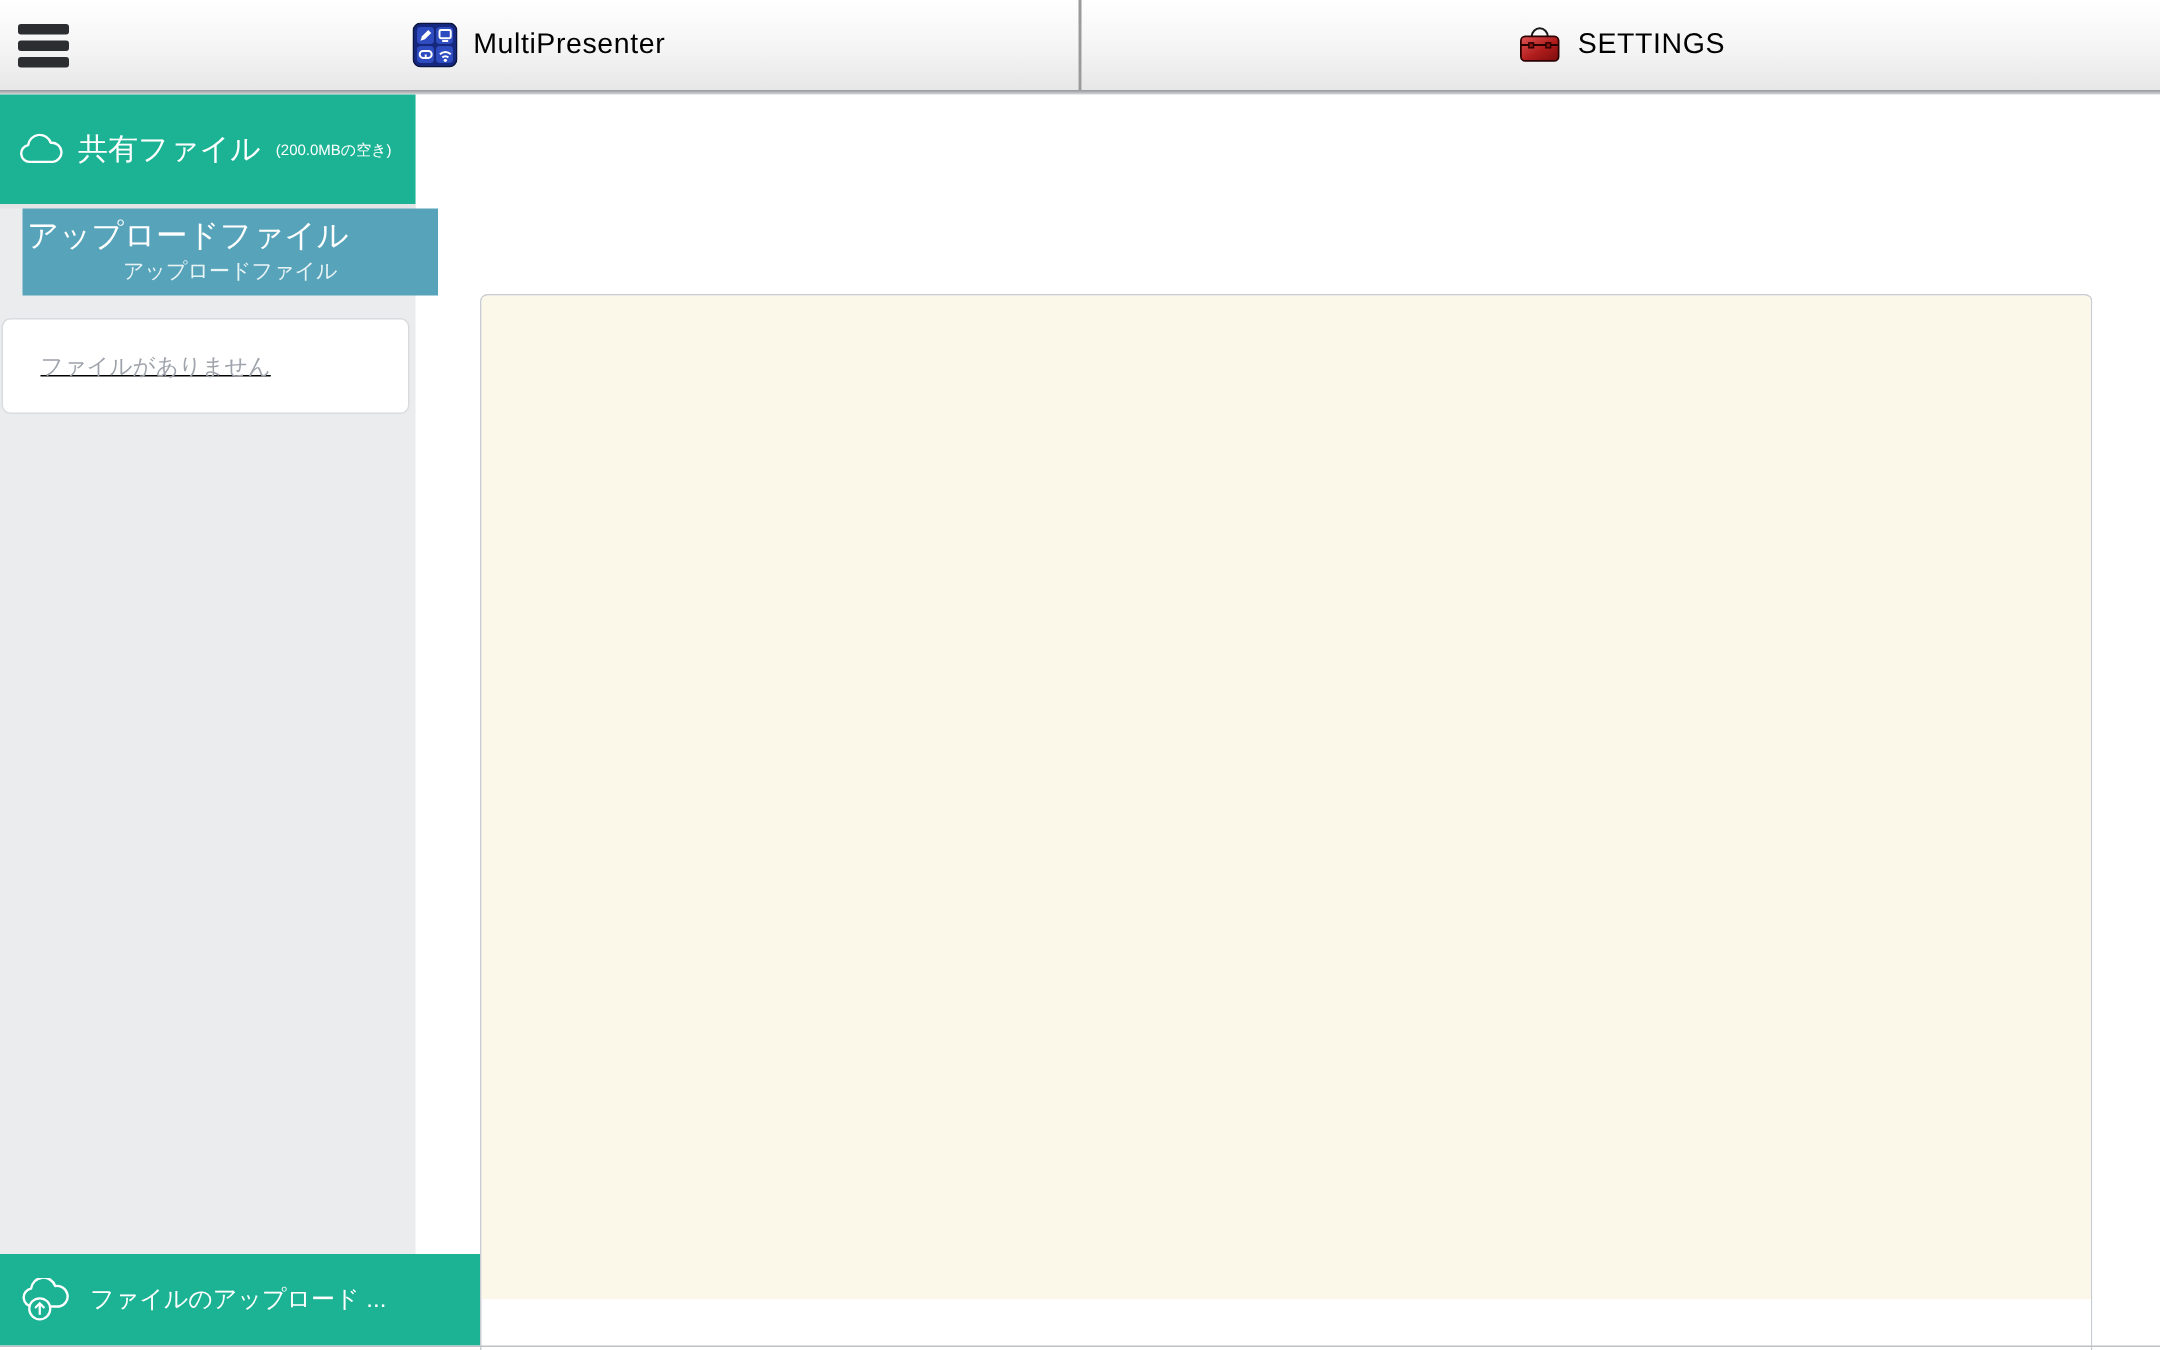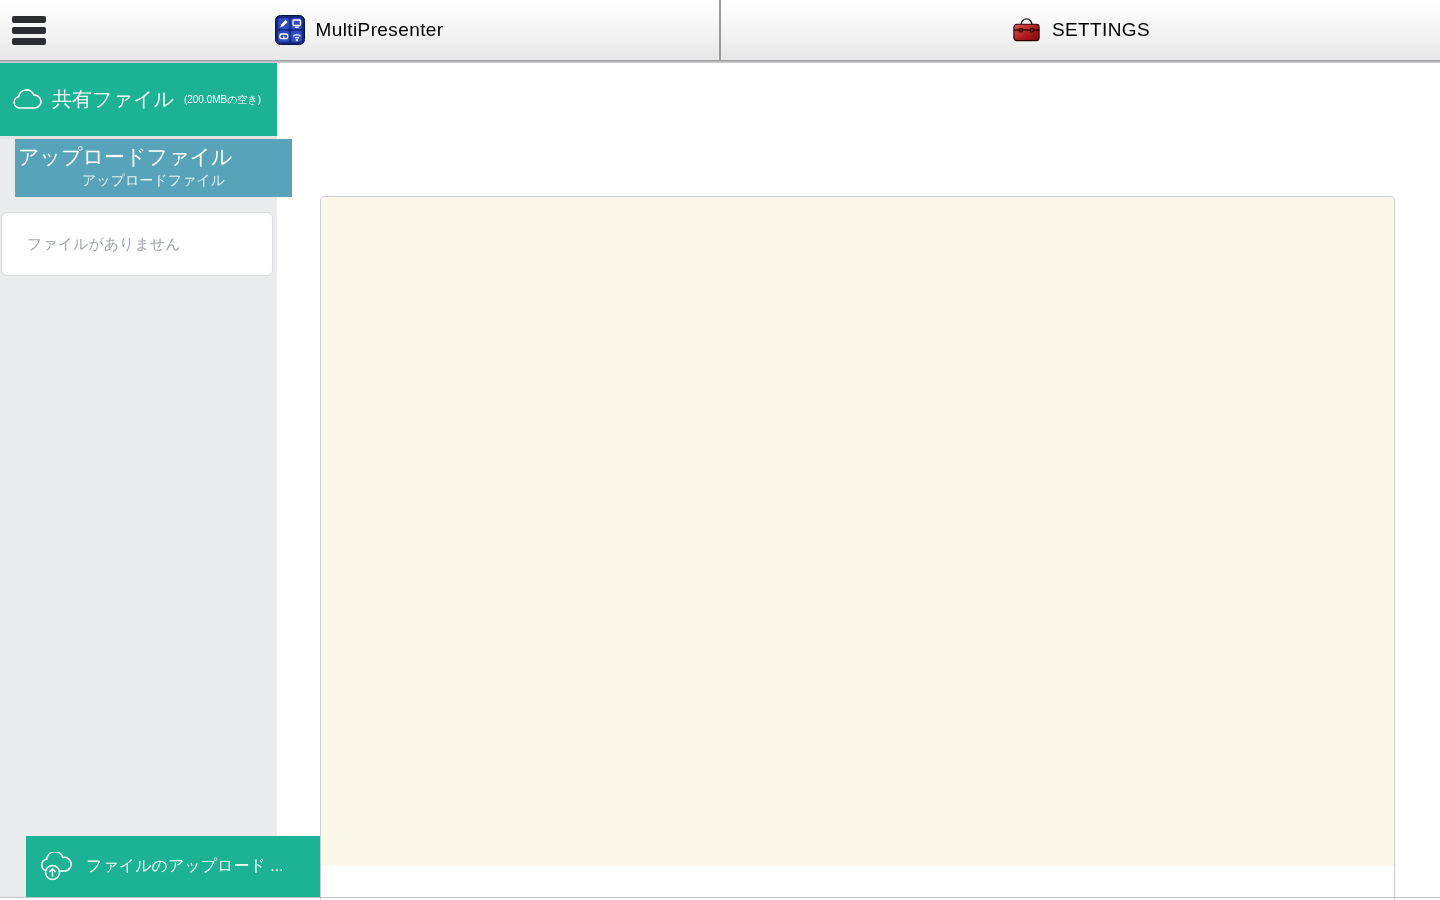"ファイルがありません" .empty-card { text-decoration: none -> underline }
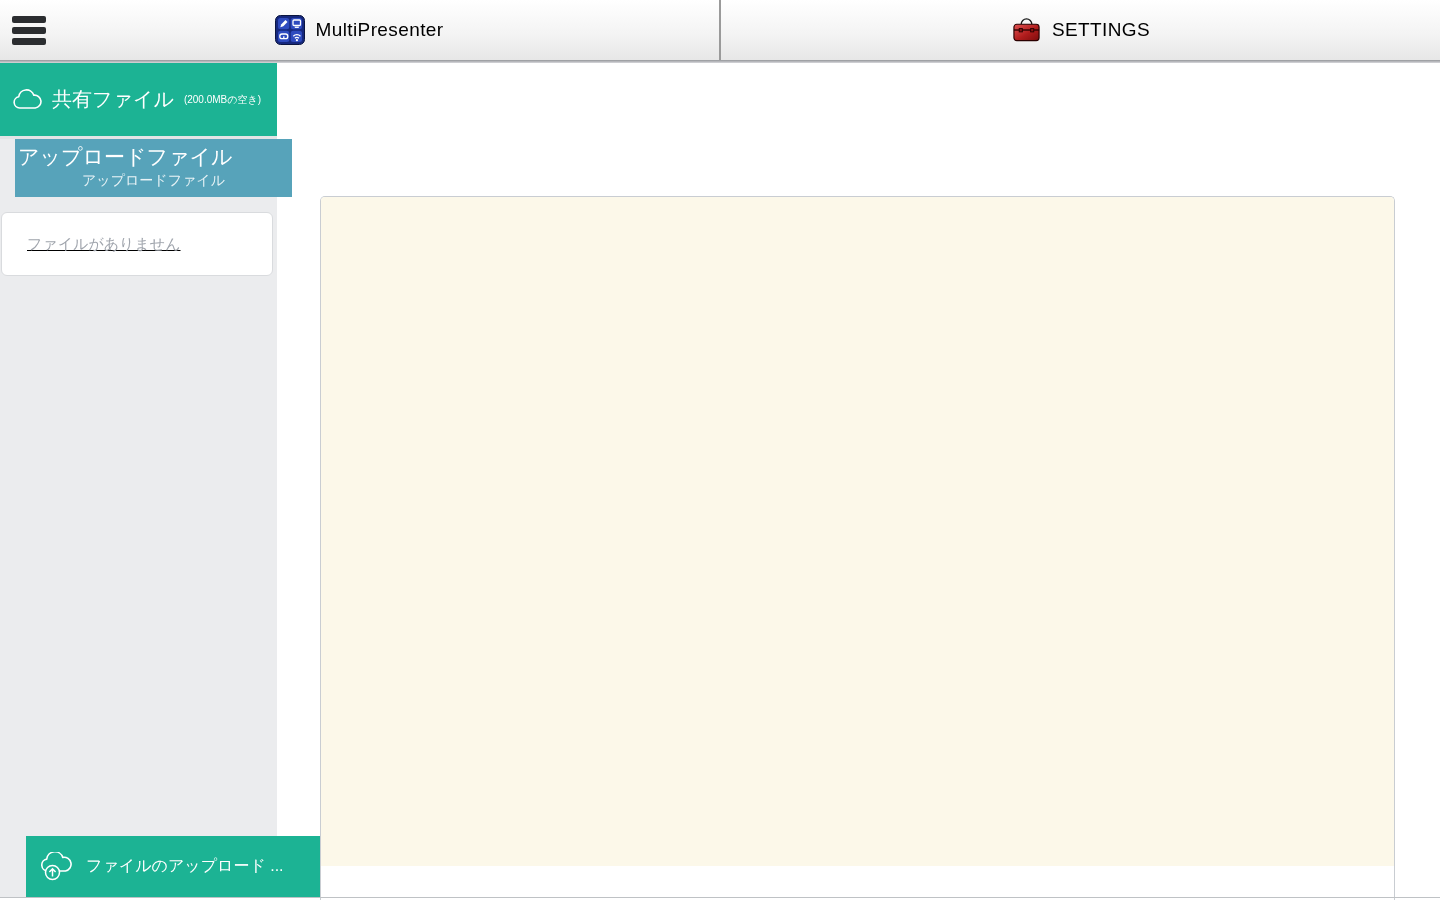"ファイルのアップロード ..." .upload-btn { margin-left: 26px -> none }
